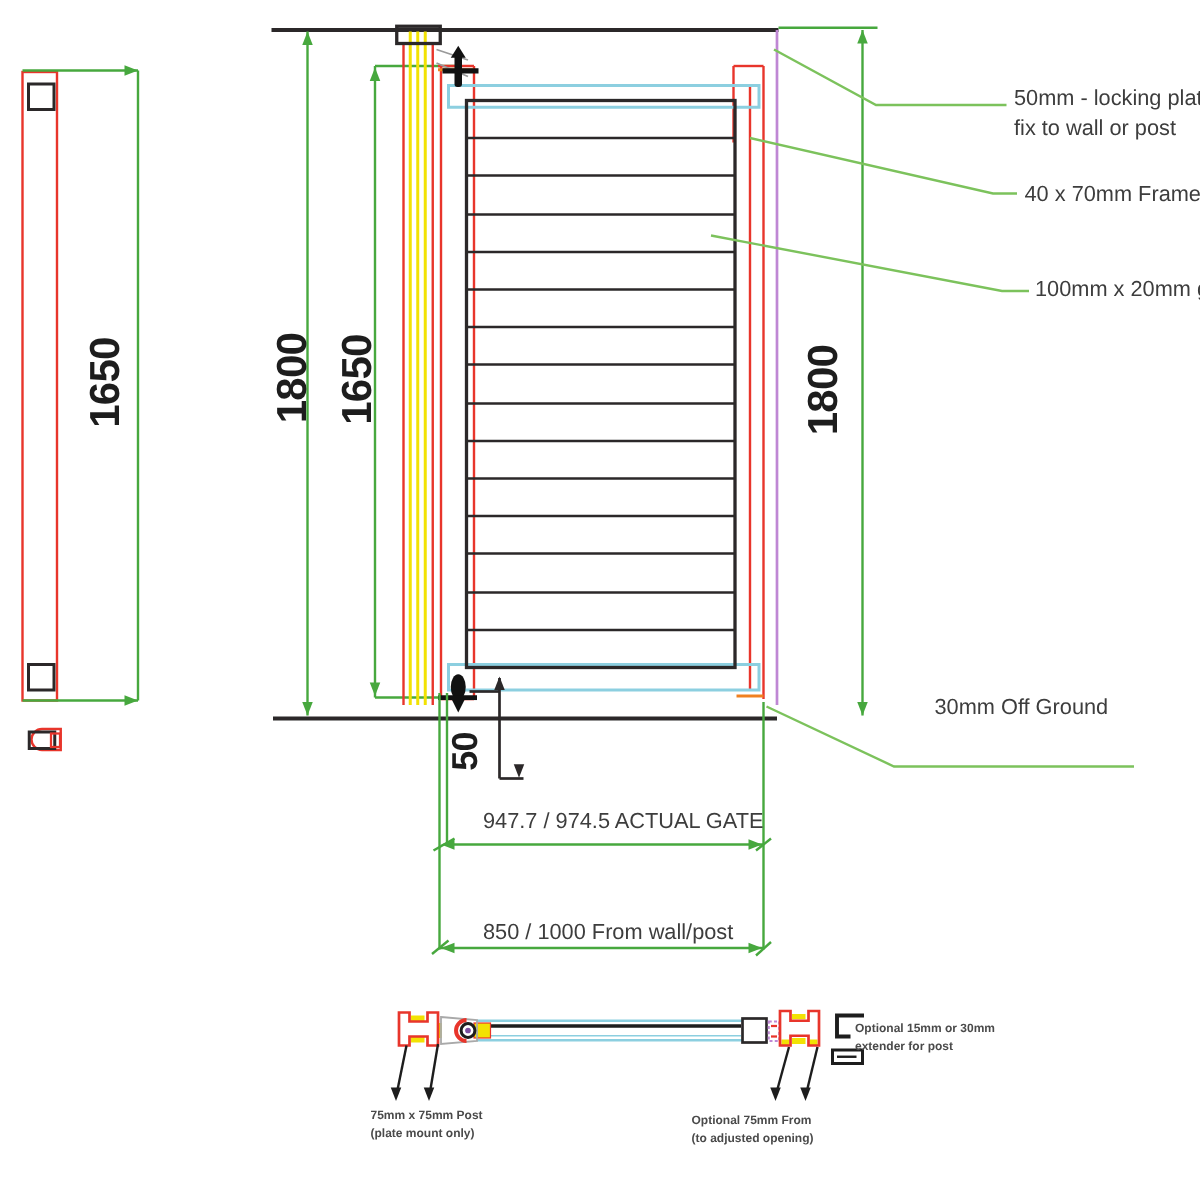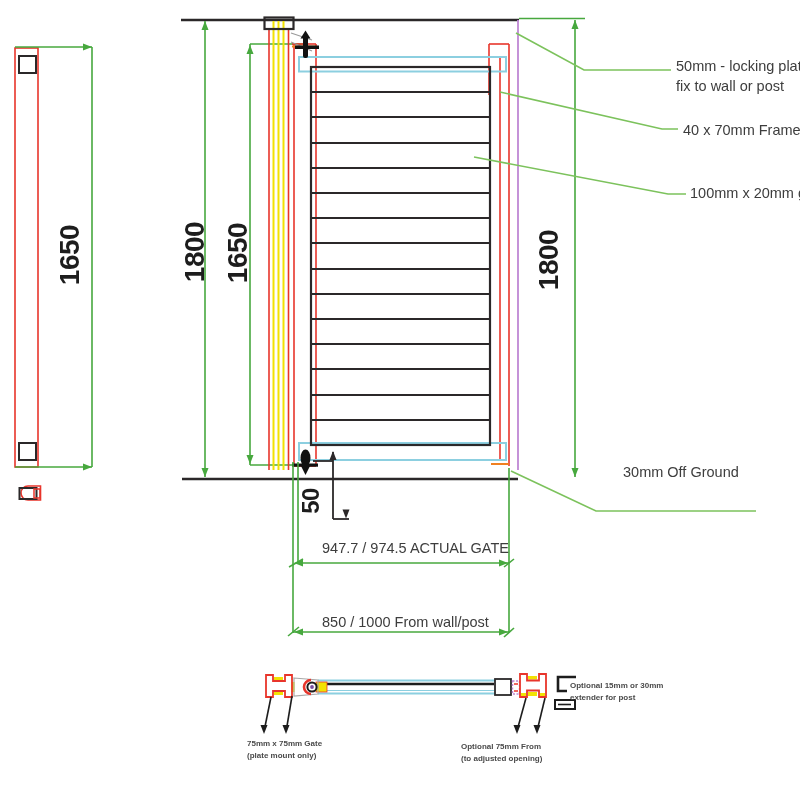"75mm x 75mm Gate" div { text: Gate -> Post }
